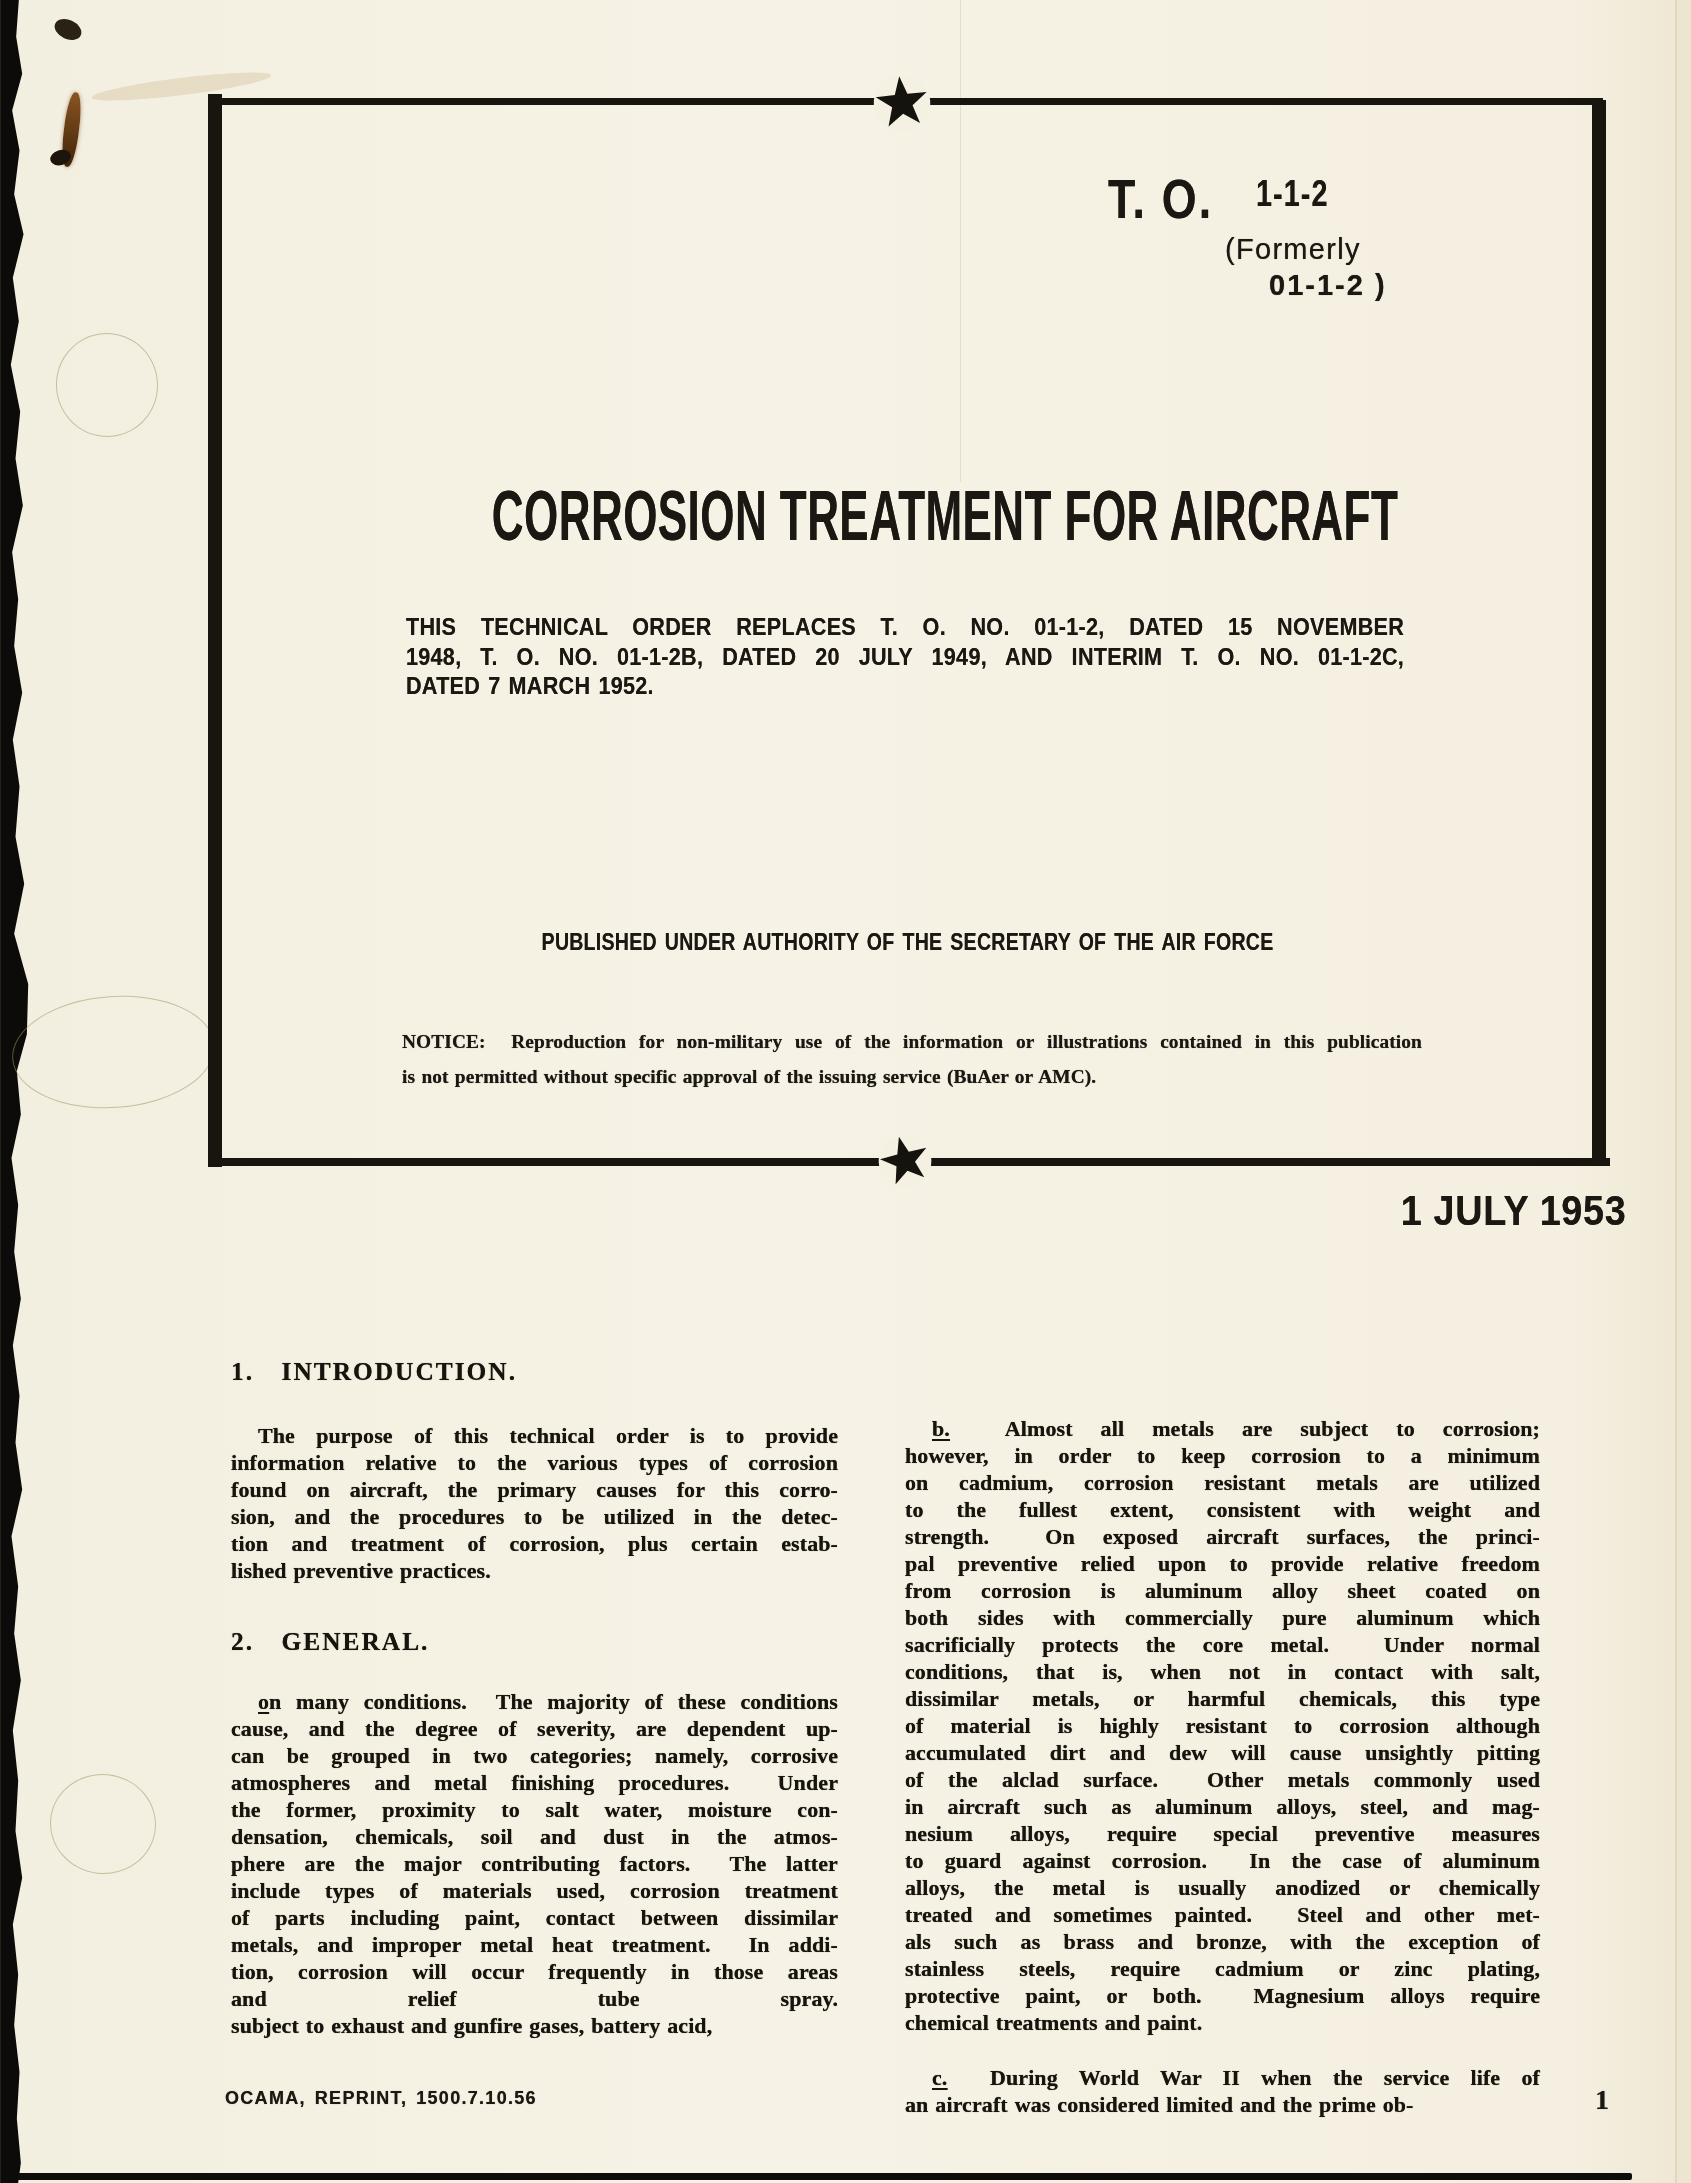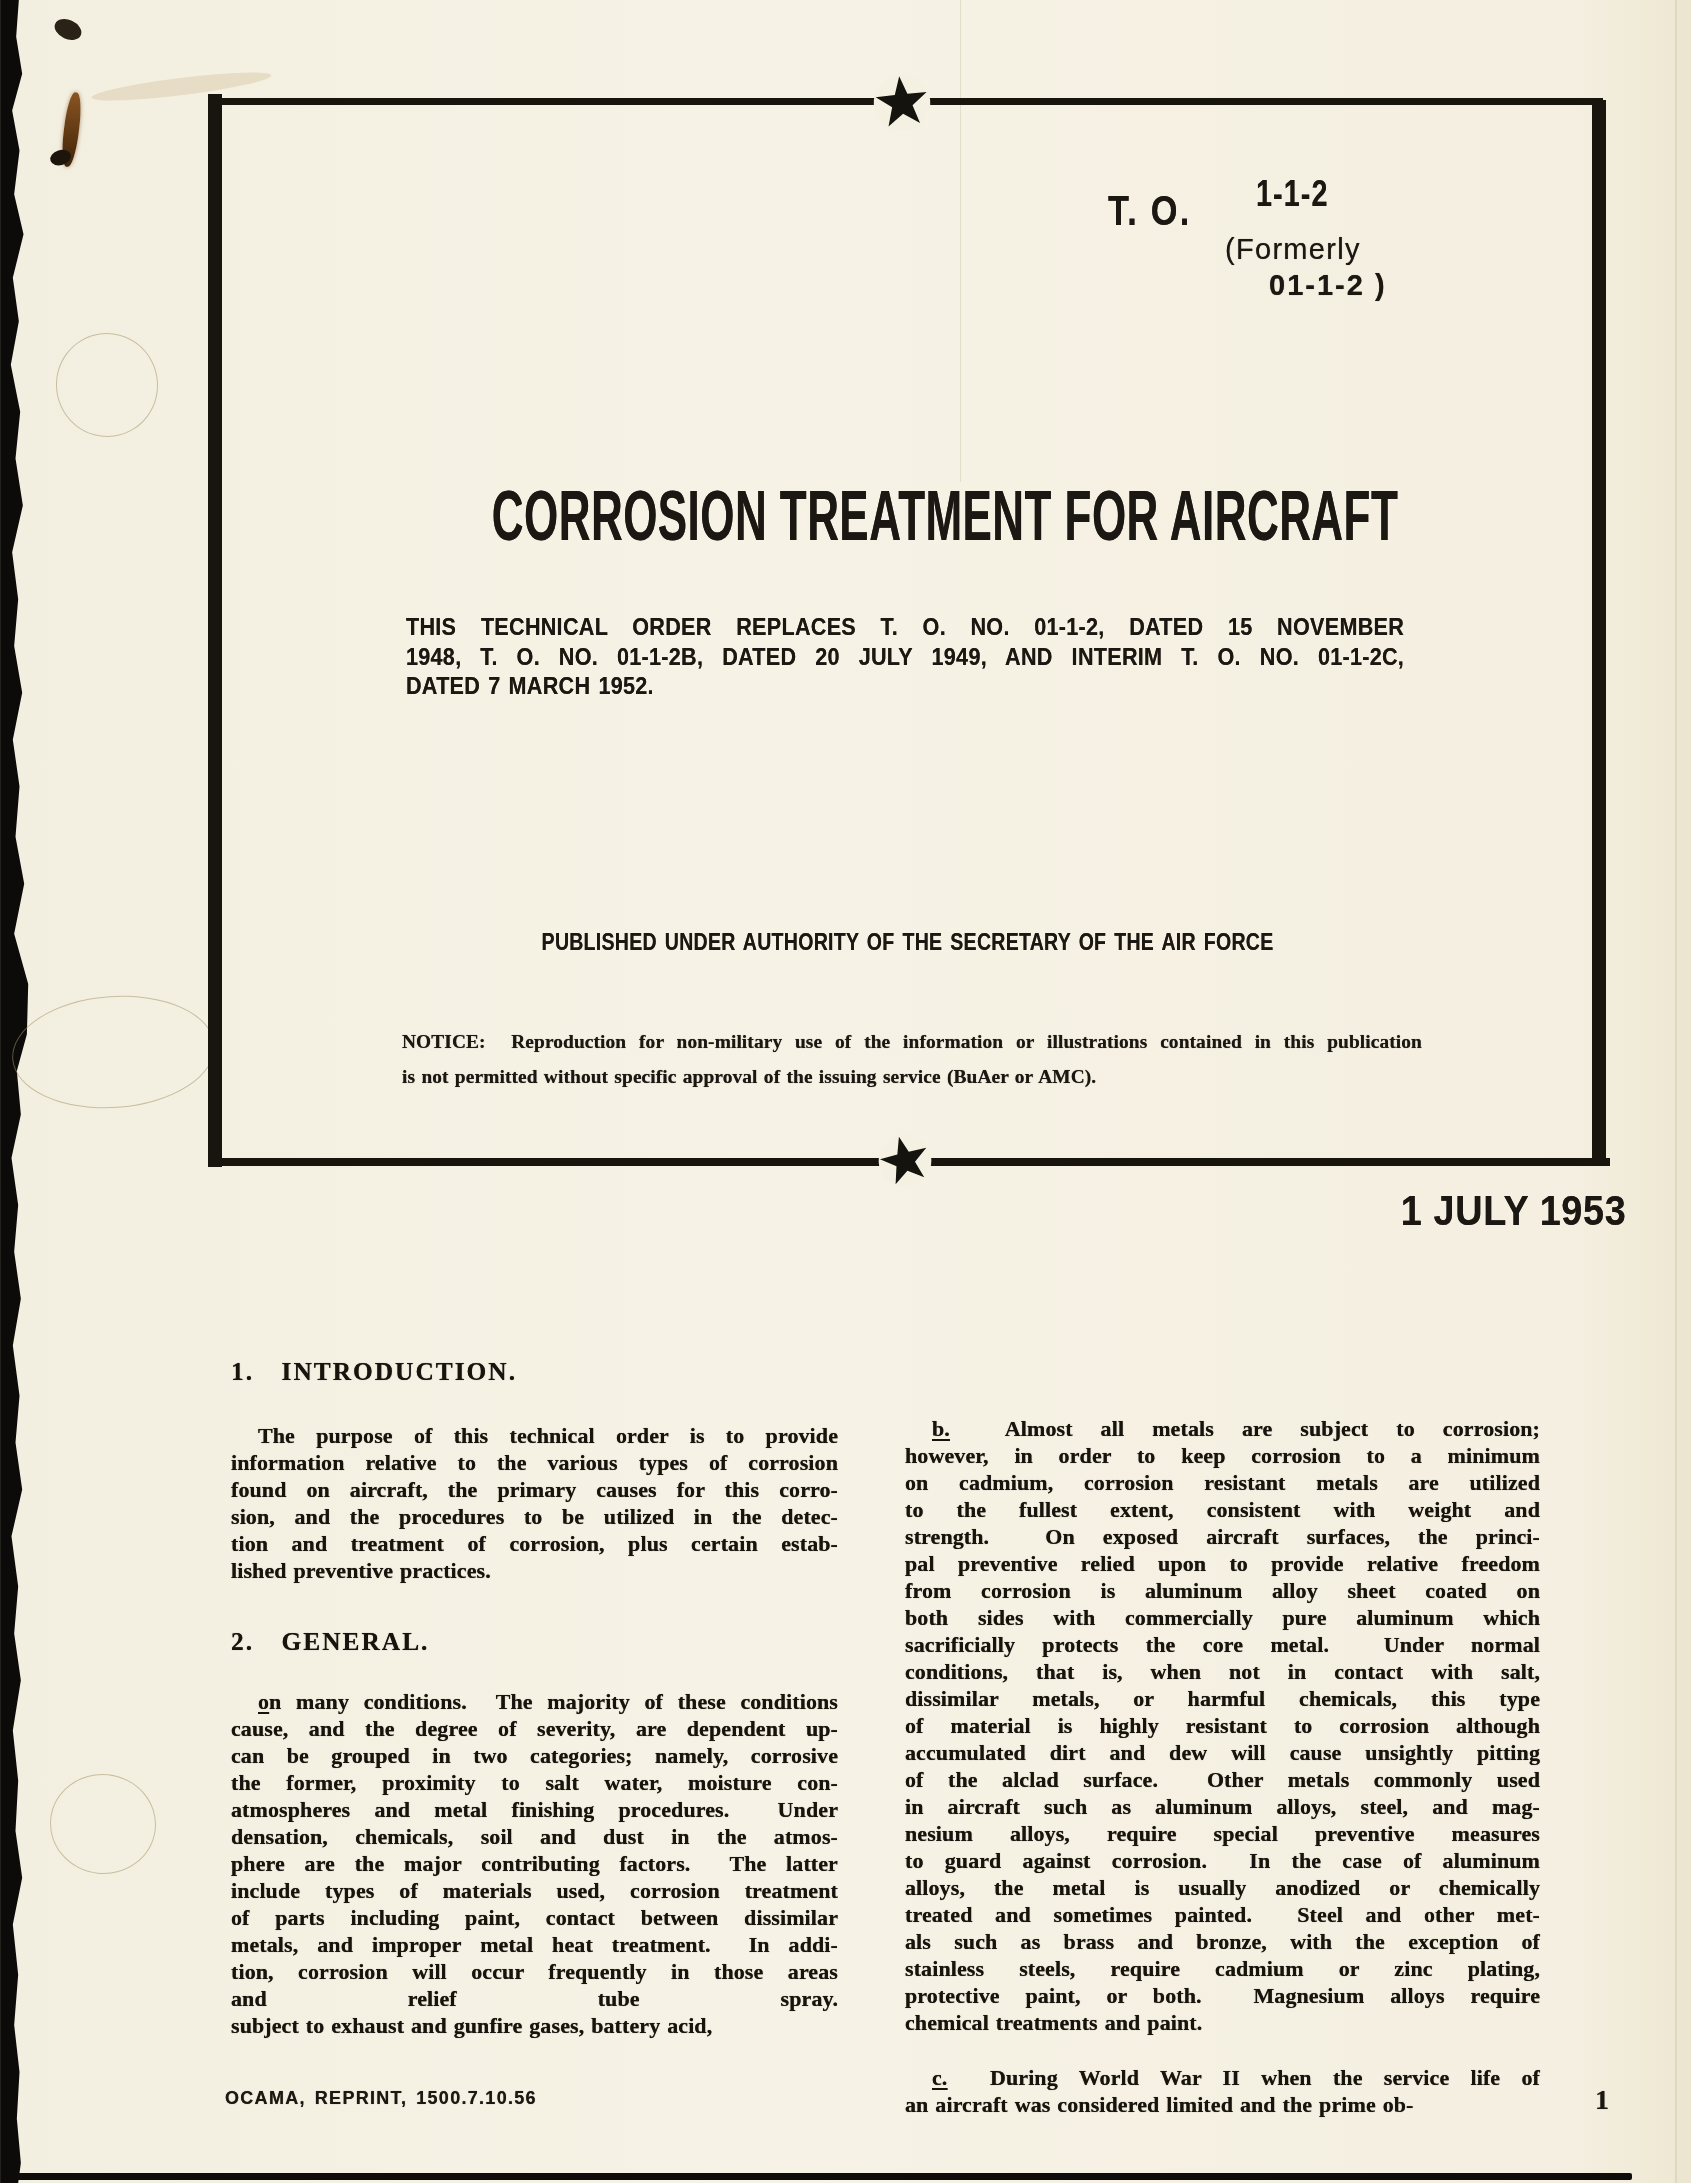"T. O." div.abs { font-size: 43px -> 56px; top: 186px -> 166px }
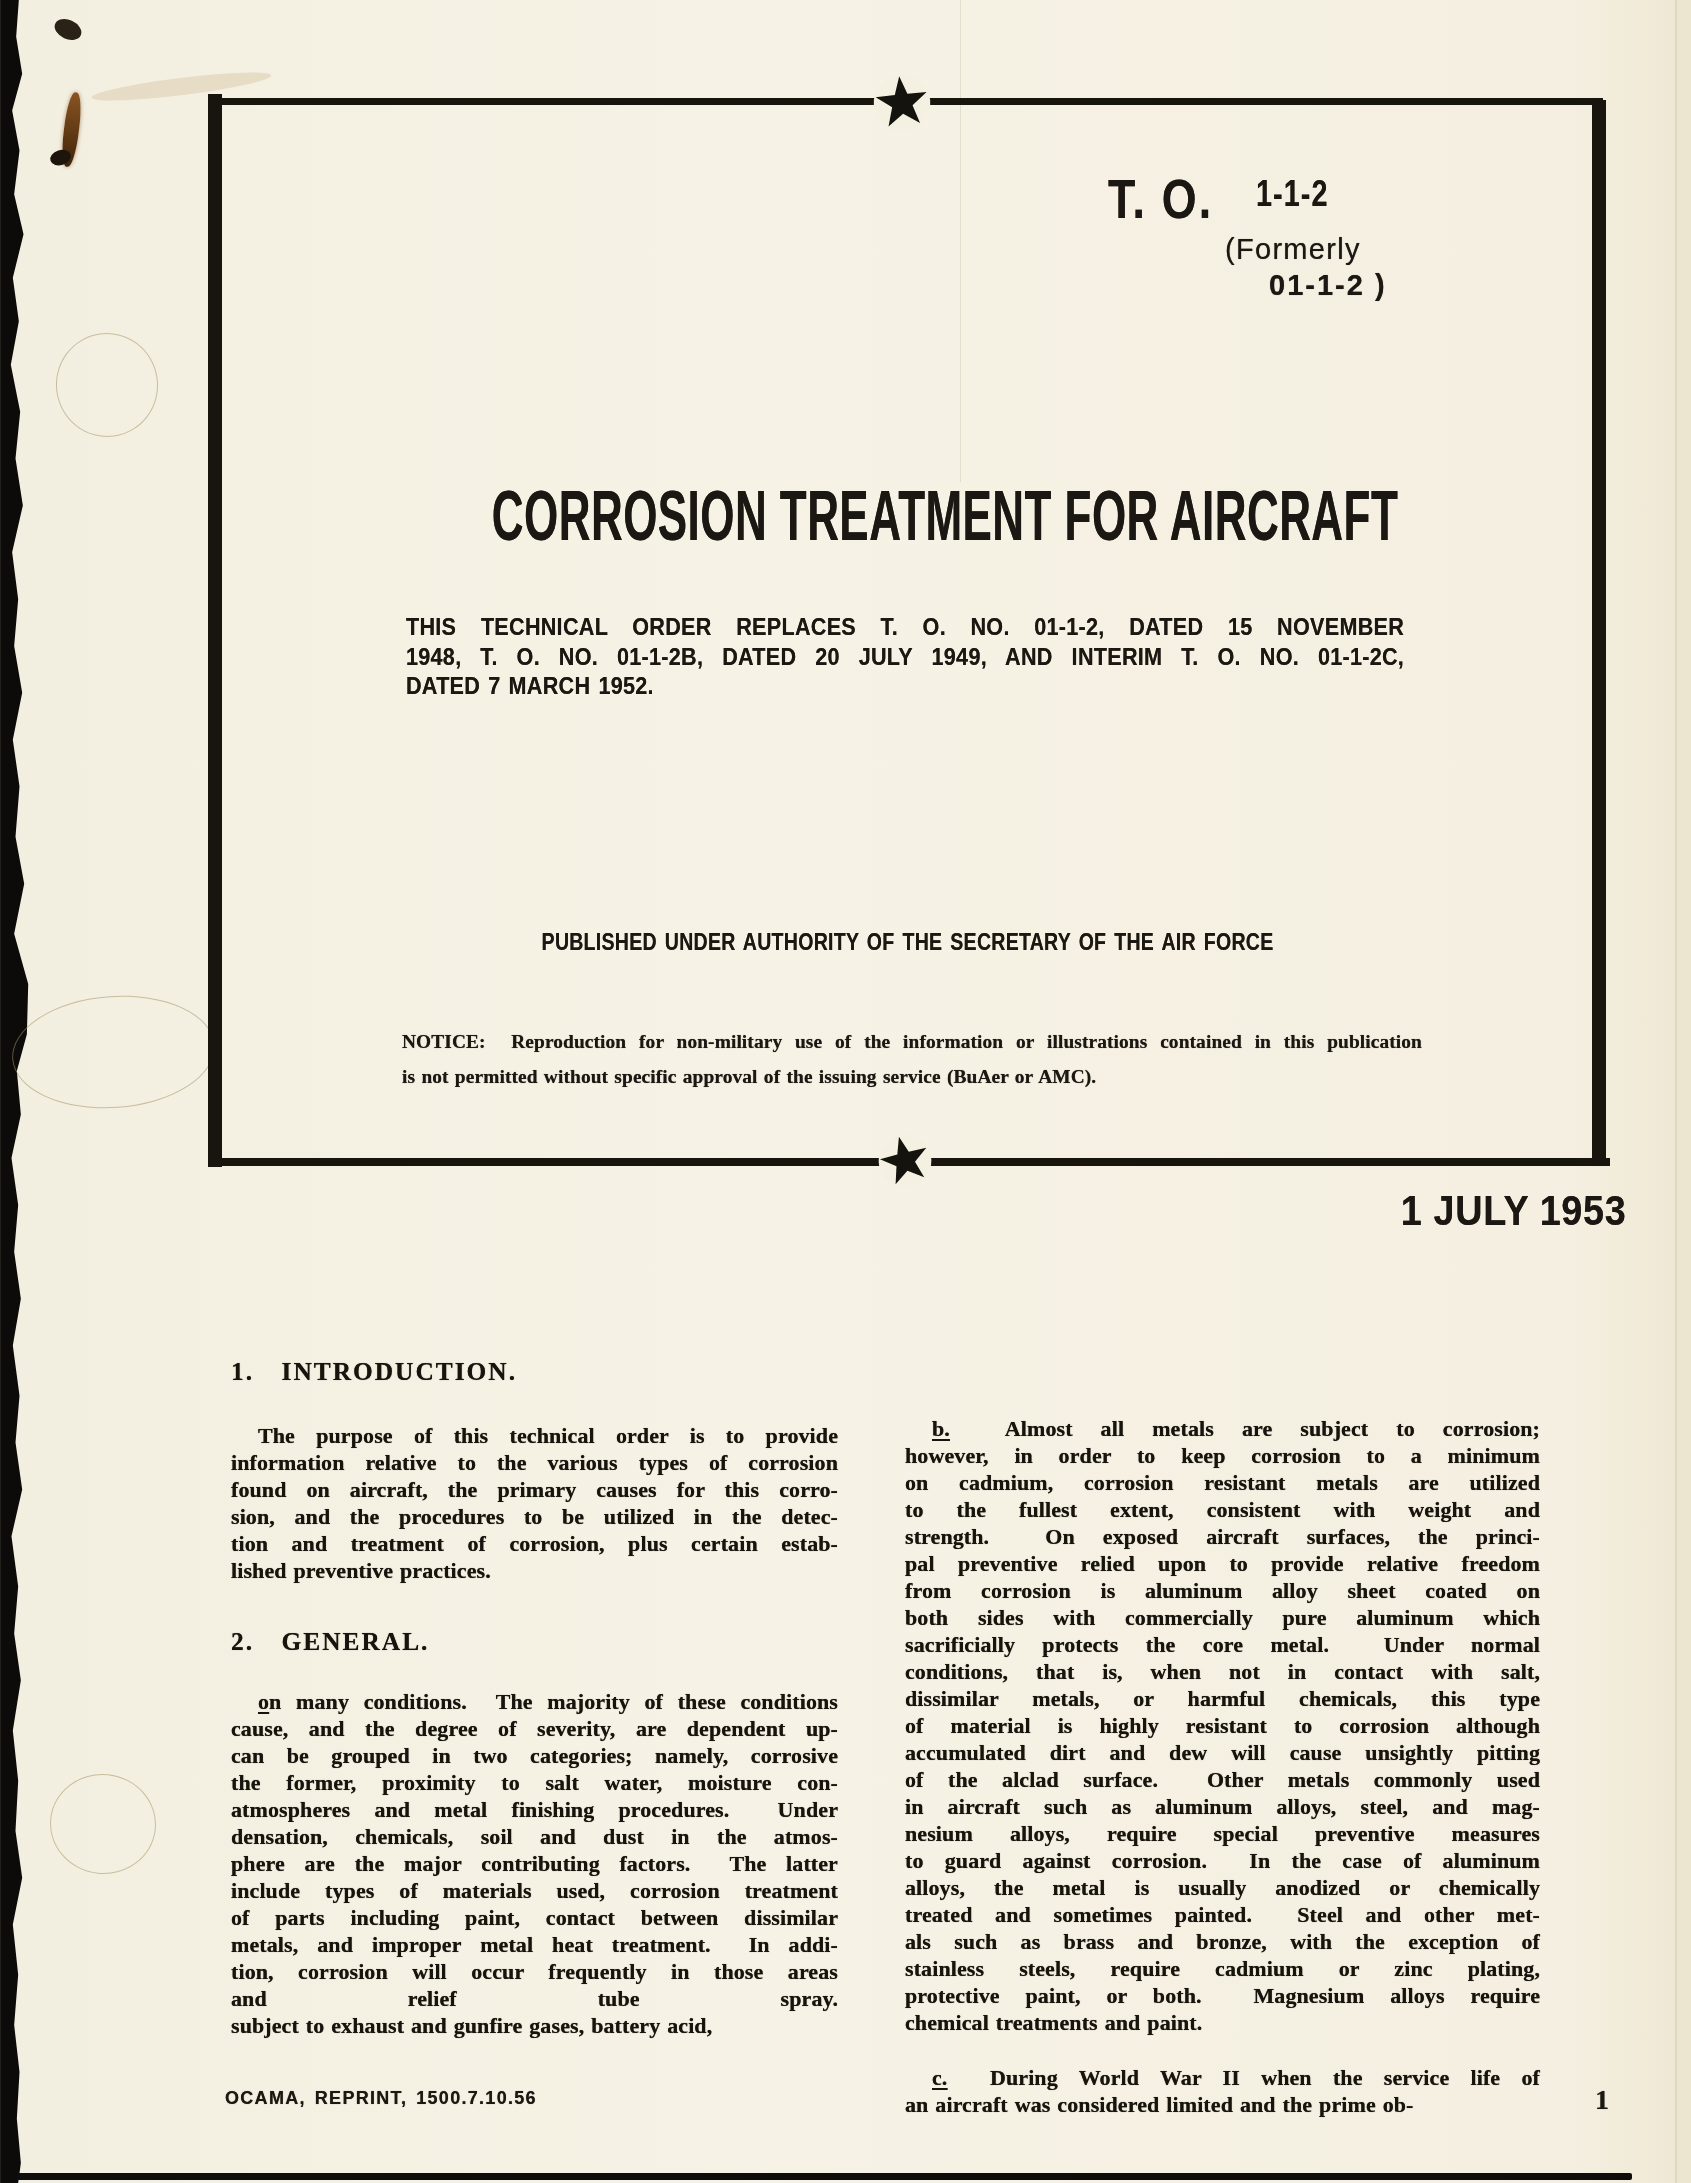"the former, proximity to salt" div.ln { order: before "atmospheres and metal finishing" -> after "atmospheres and metal finishing" }
